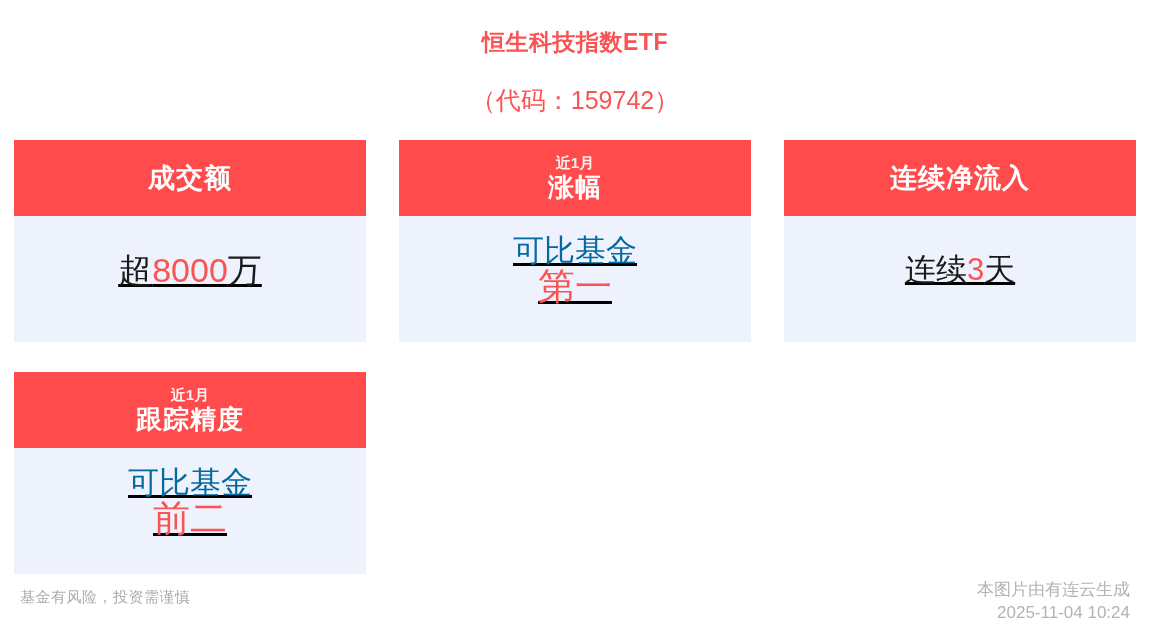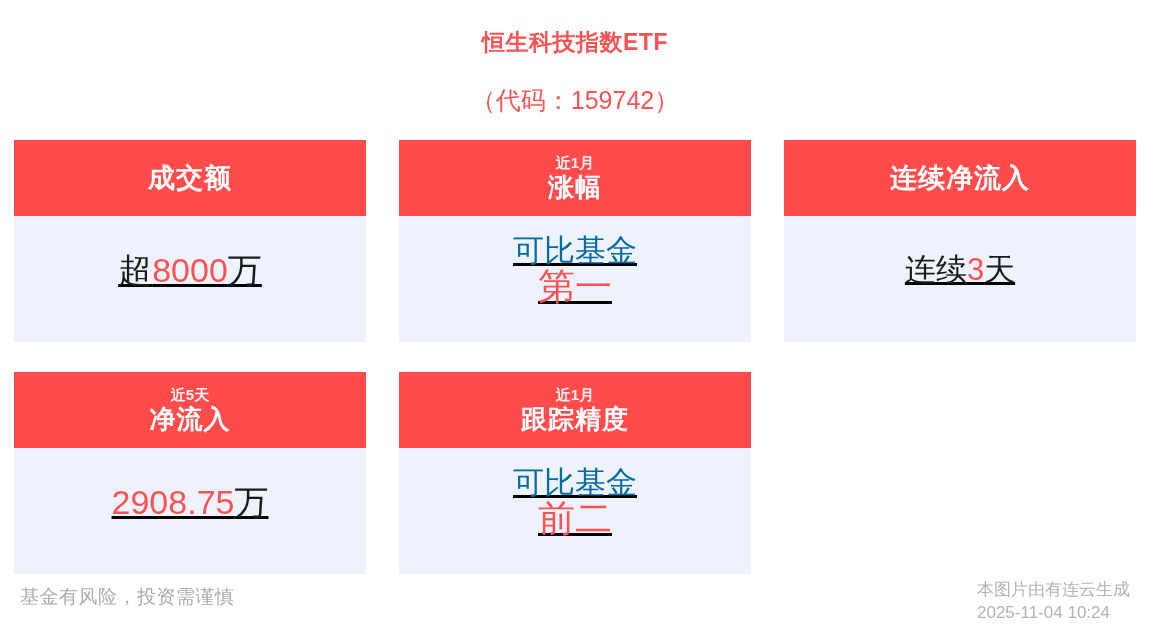"近5天" div.stat-card { html: <div> <div> <div>近5天</div> <div>净流入</div> </div> <div> <div><span></span><span>2908.75</span><span>万</span></div> </div> </div> -> none }
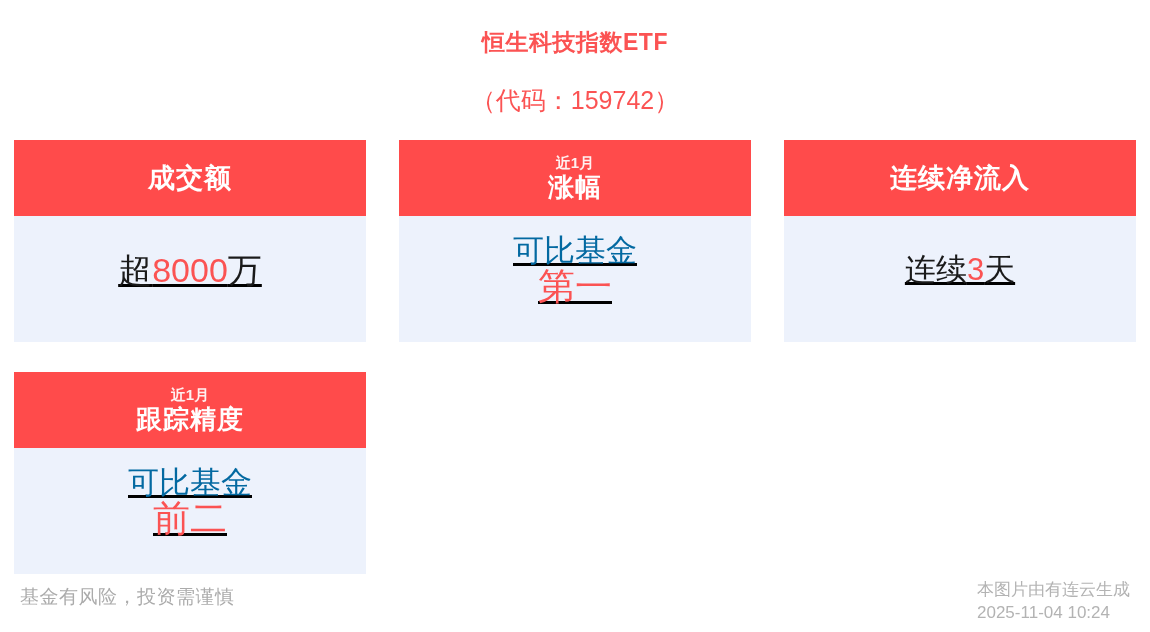"基金有风险，投资需谨慎" .footer-left { font-size: 19px -> 15px }
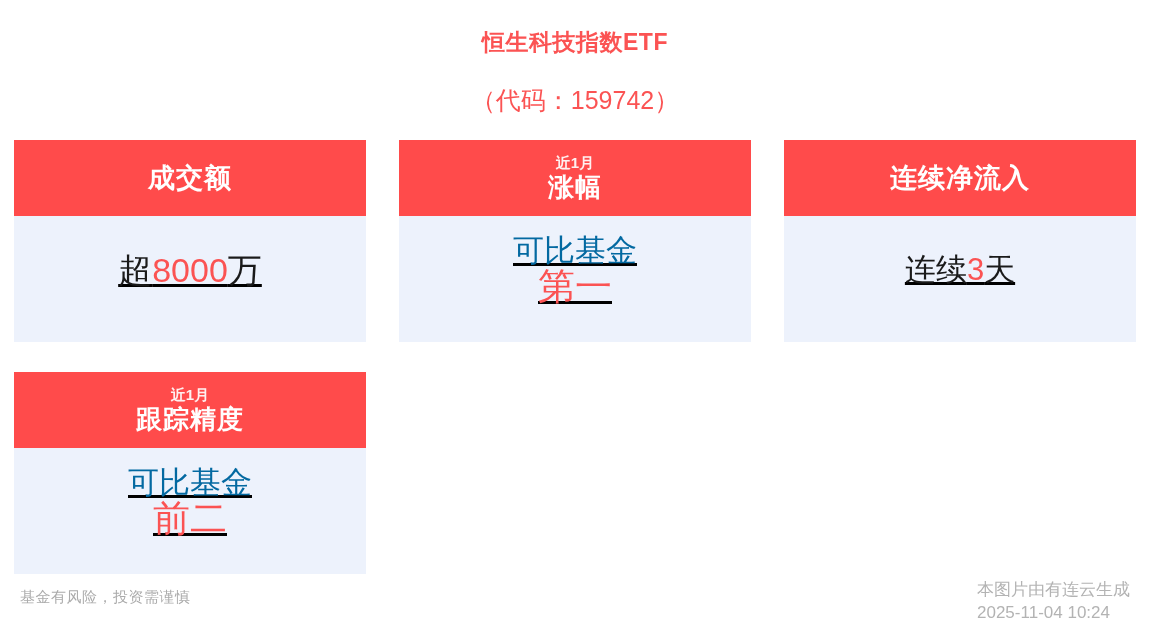"本图片由有连云生成" .footer-right { text-align: left -> right }
